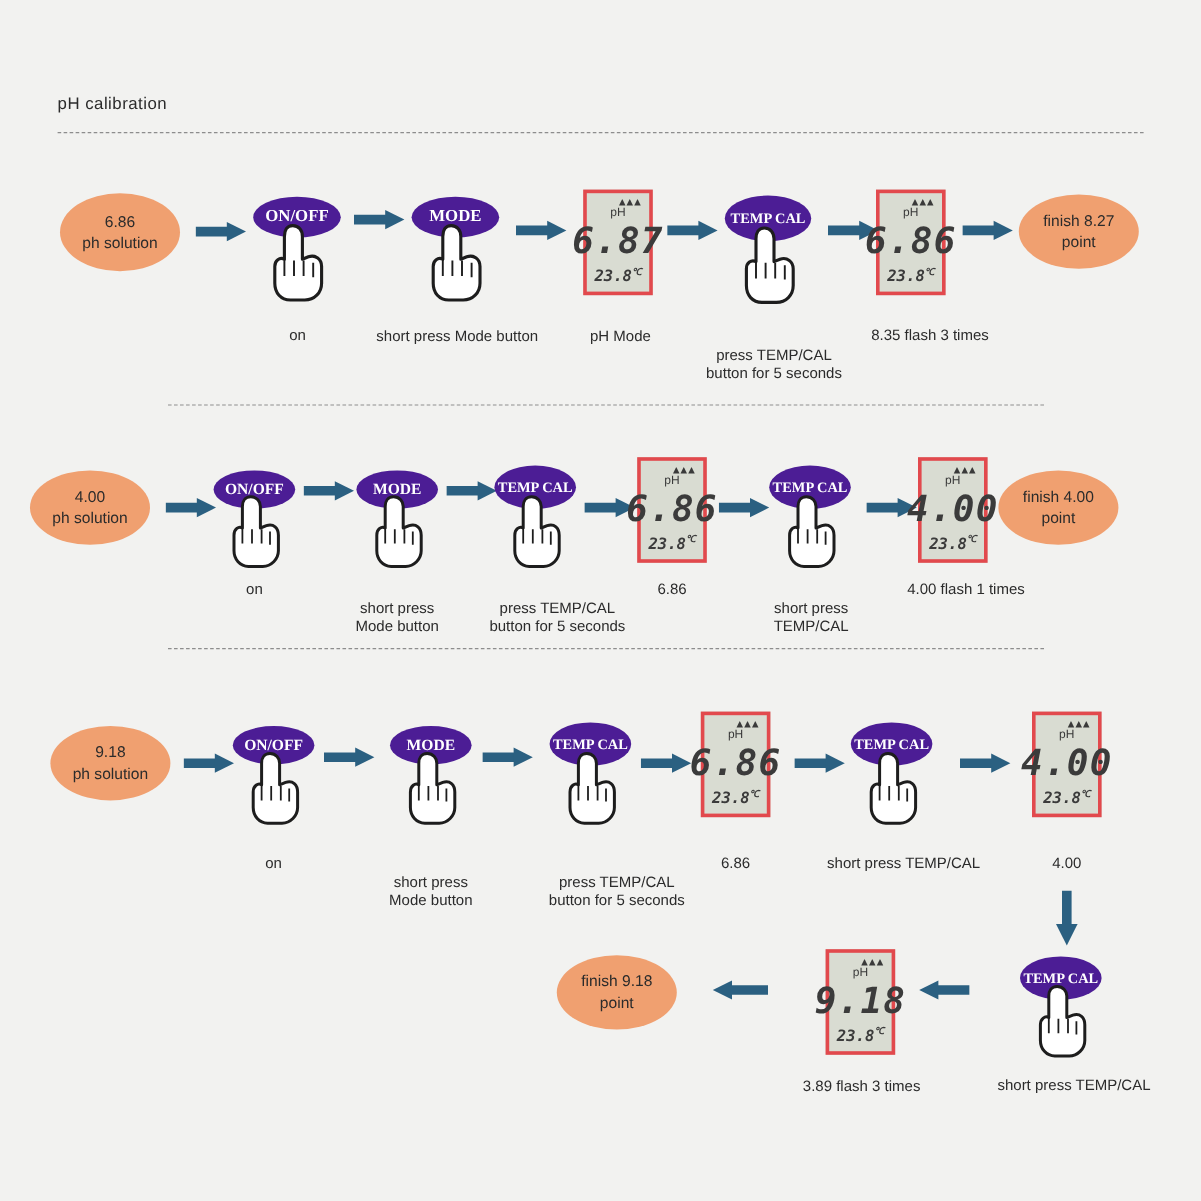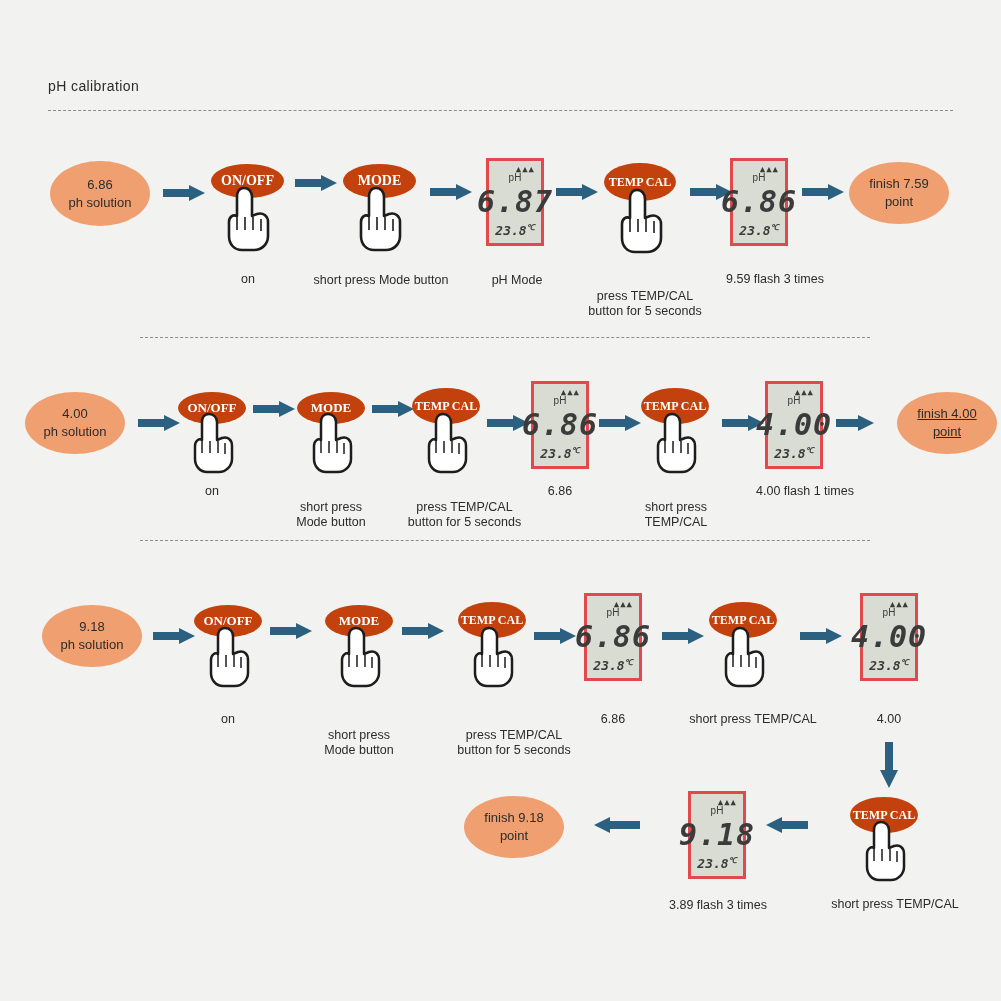"ON/OFF" .btn { background: #c2410c -> #4c1d95 }
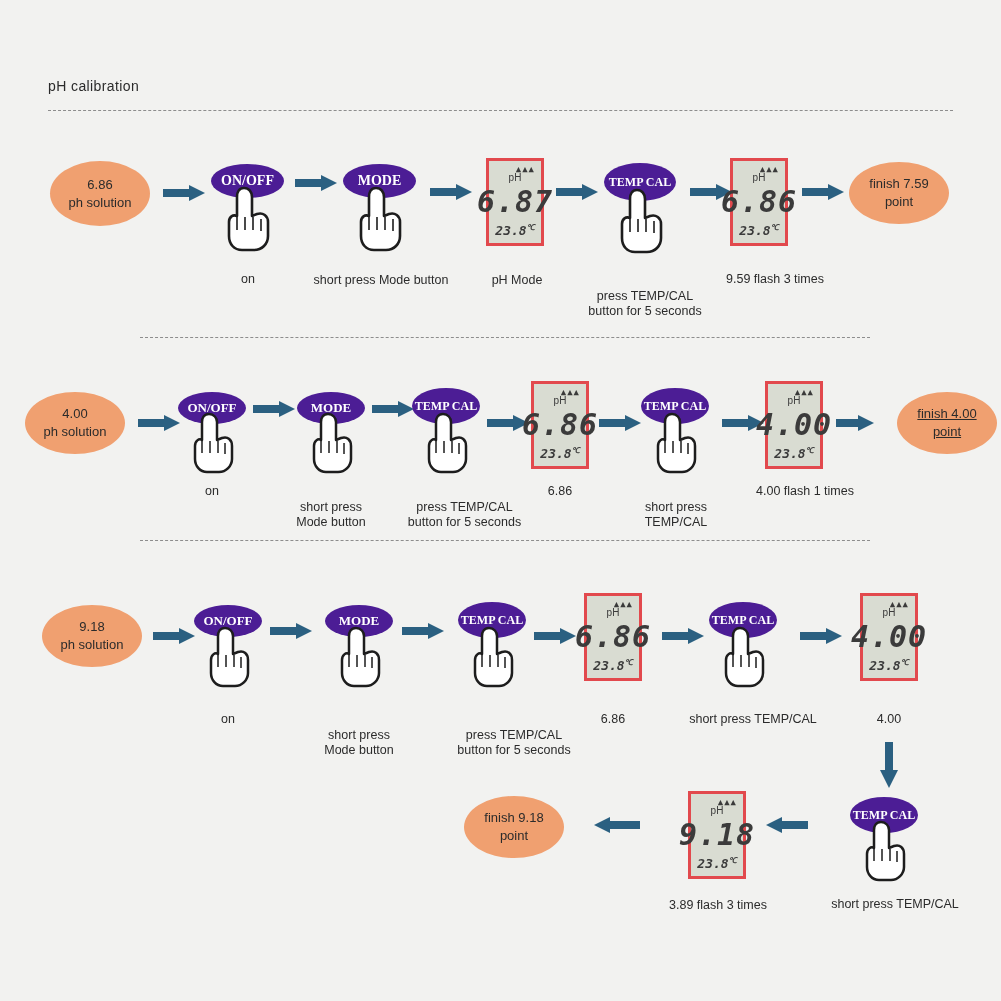"finish 7.59" span { text: 7.59 -> 8.27 }
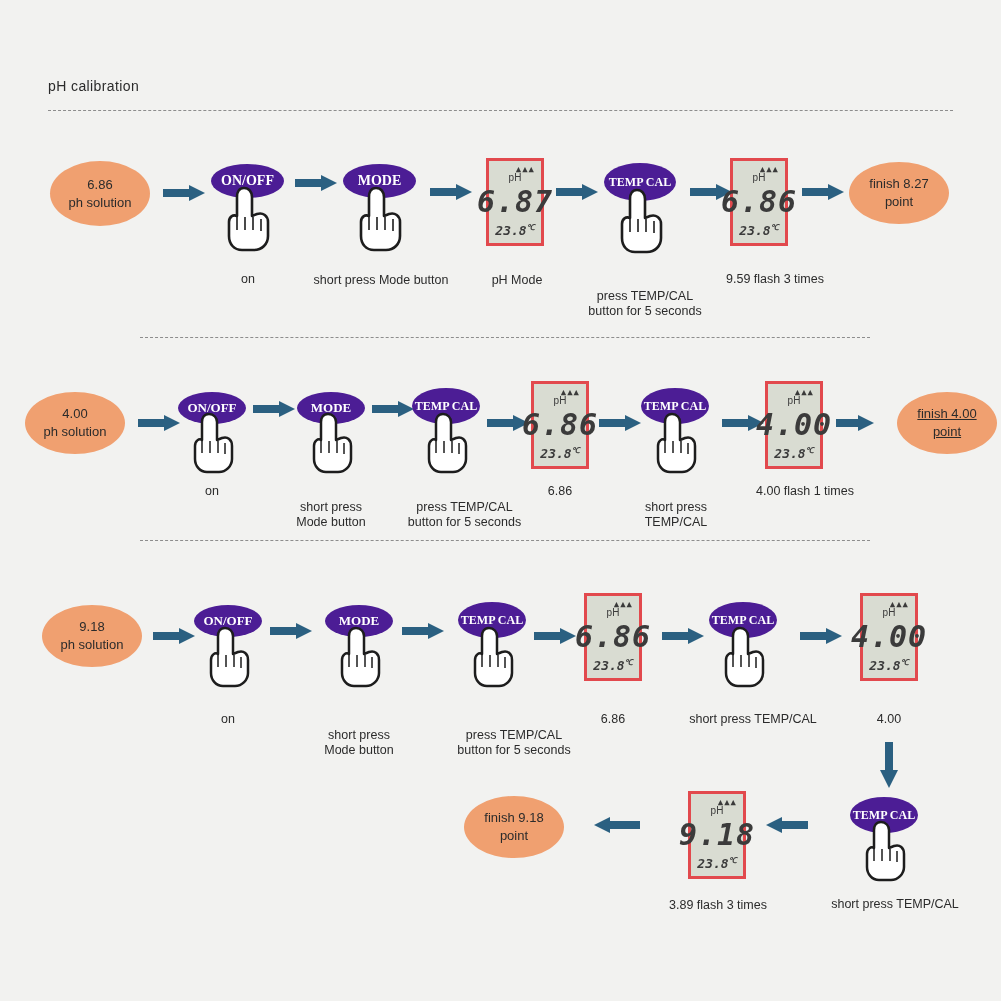"9.59 flash 3 times" span { text: 9.59 -> 8.35 }
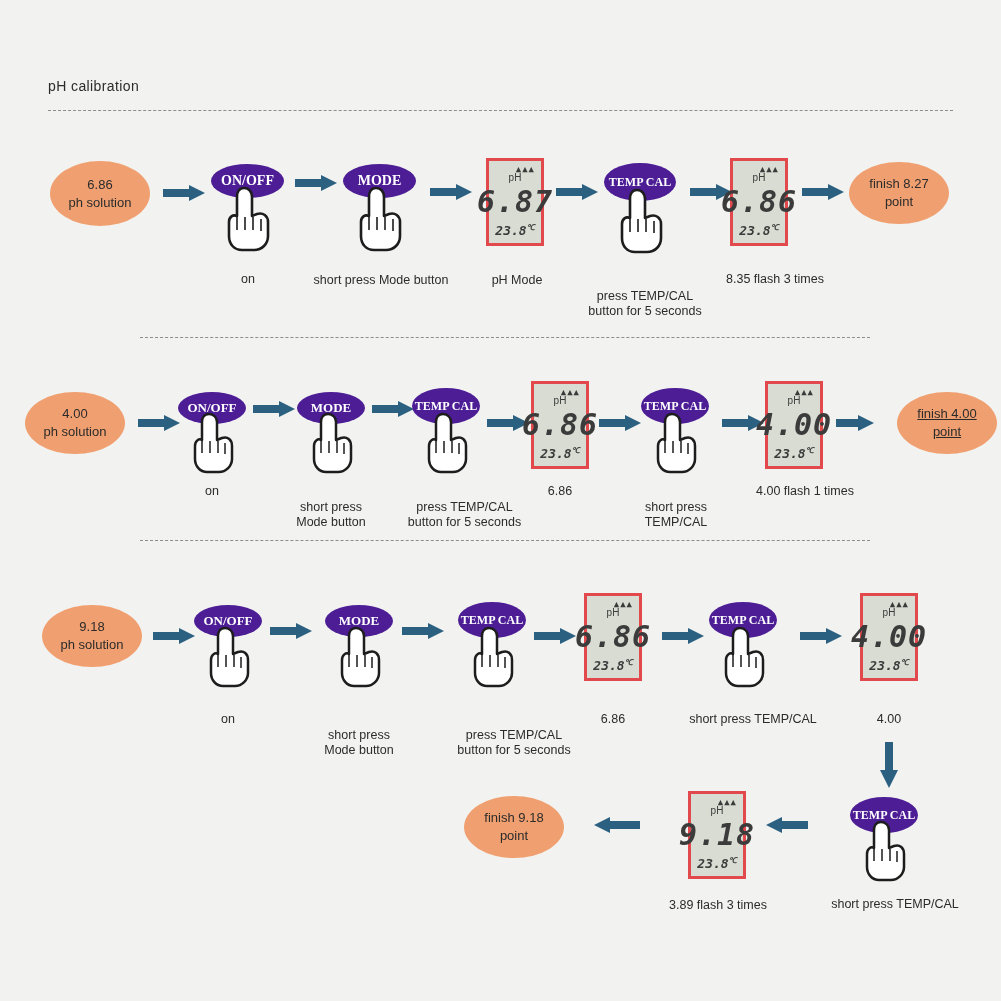"finish 4.00" div.ellipse { left: 897px -> 832px; text-decoration: underline -> none }
